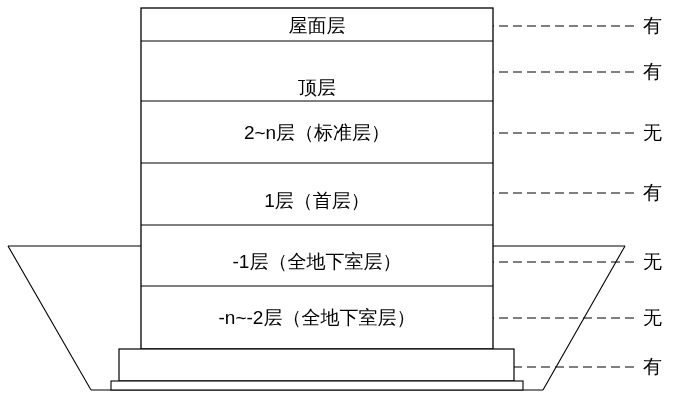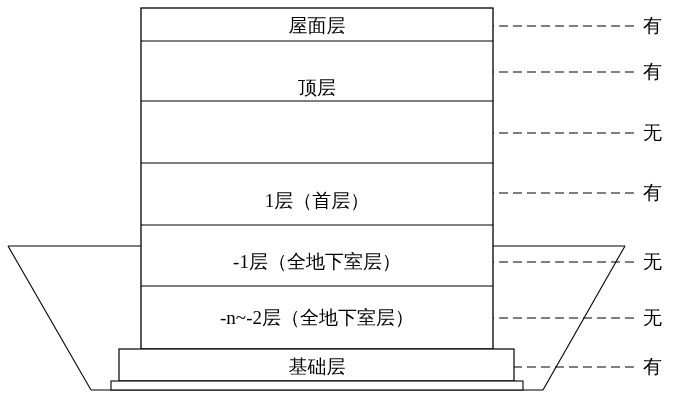"屋面层" .canvas { font-family: Liberation Serif, serif -> Liberation Sans, sans-serif }
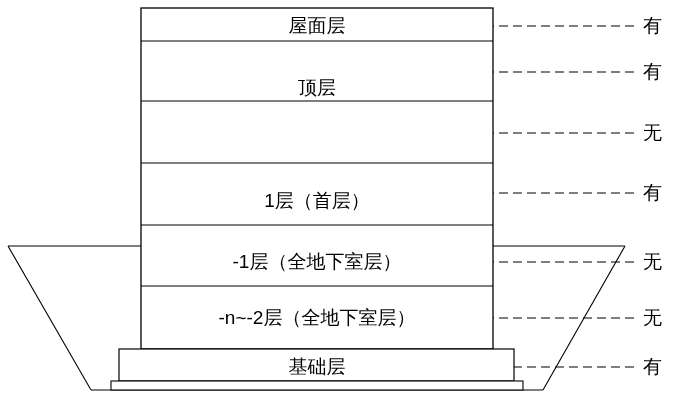"2~n层（标准层）" div.layer-text { html: none -> <div><span>2~n层（标准层）</span></div> }
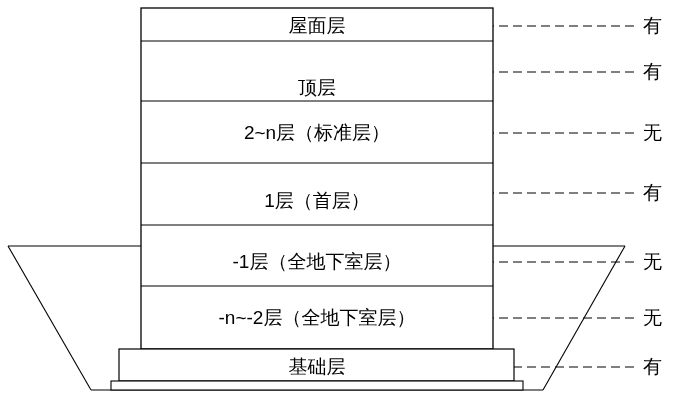"基础层" div.layer-text { html: <div><span>基础层</span></div> -> none }
